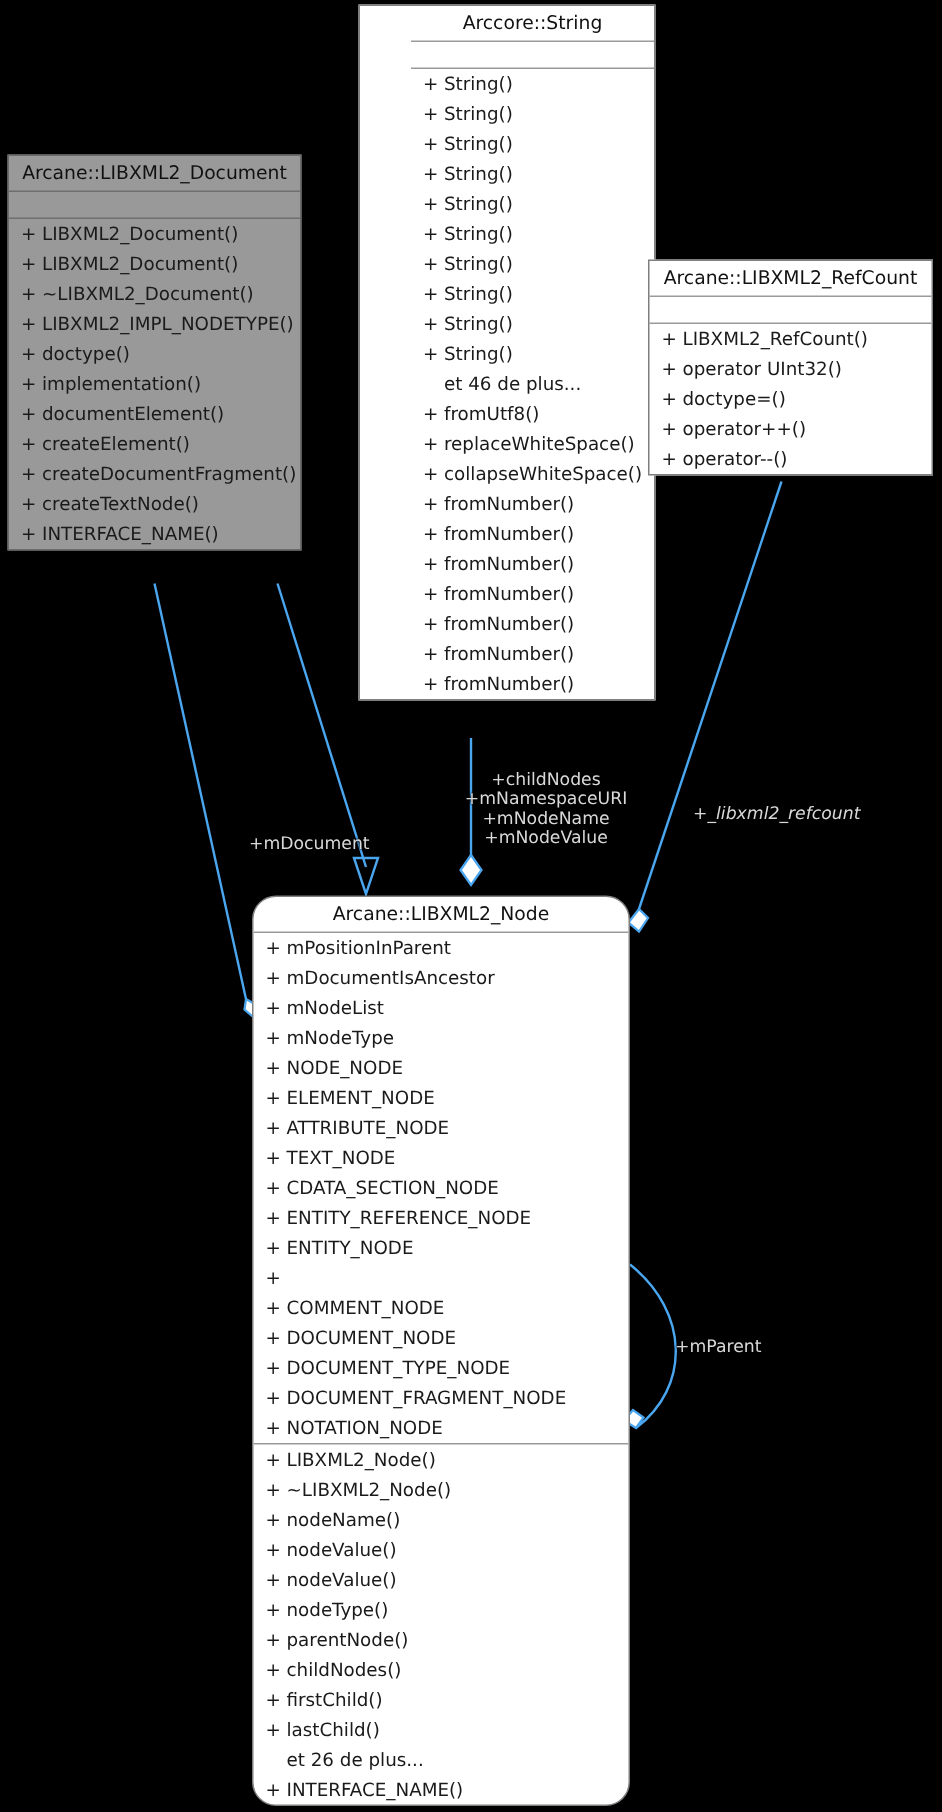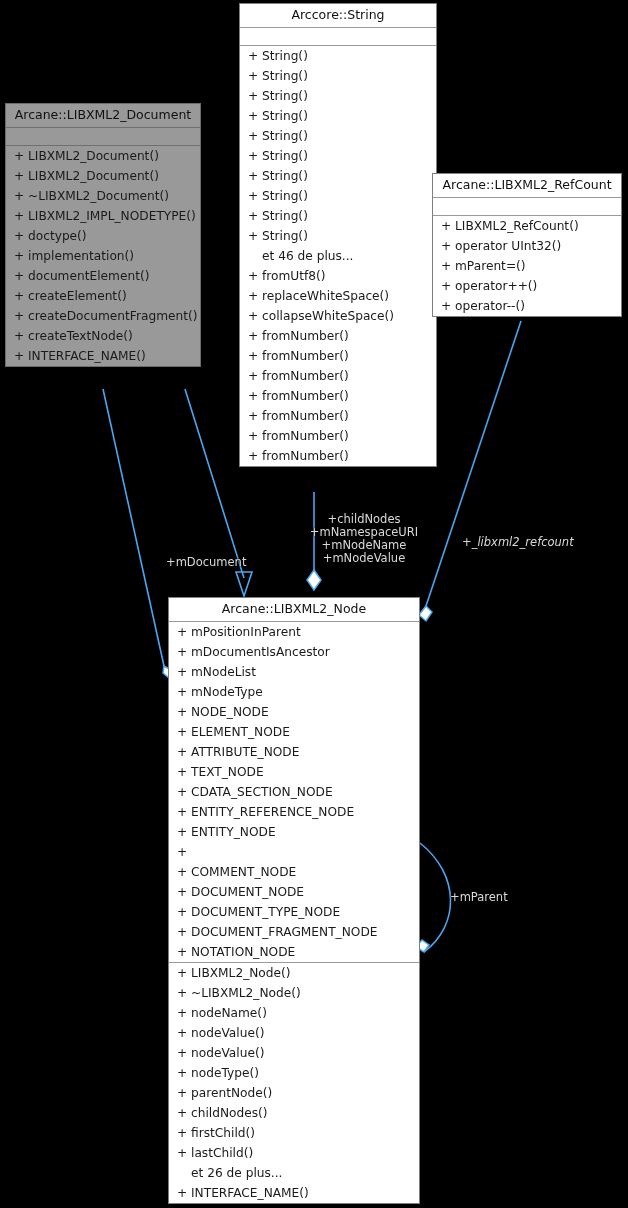"Arccore::String" div.uml-box { padding-left: none -> 34px }
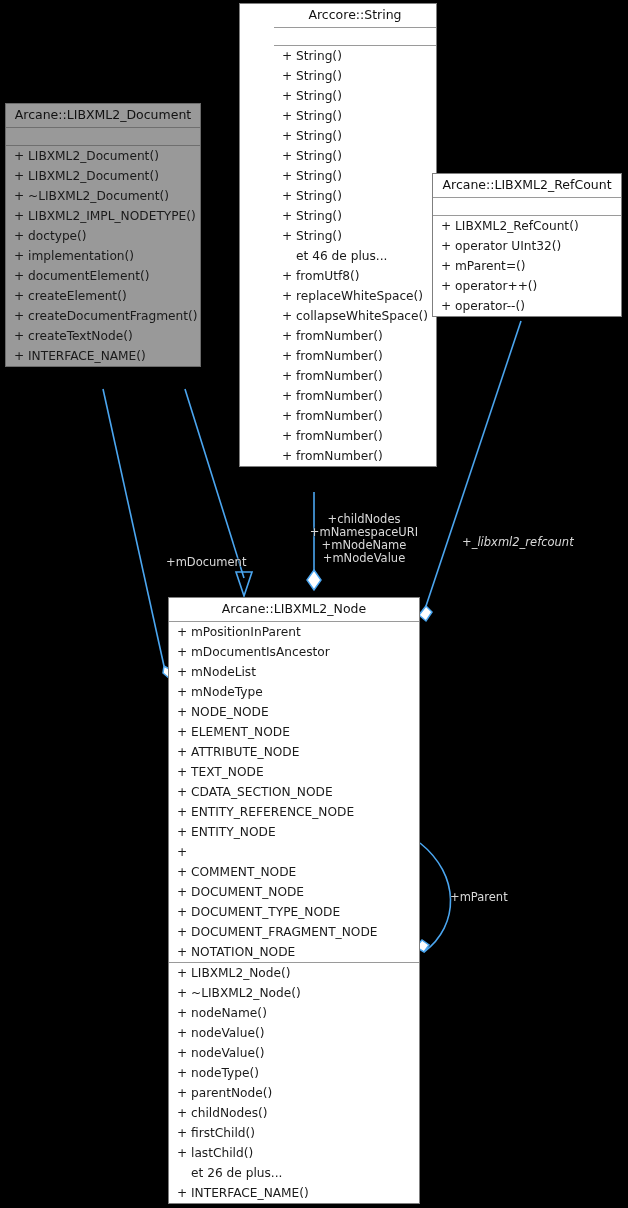"mParent=()" span.nm { text: mParent -> doctype }
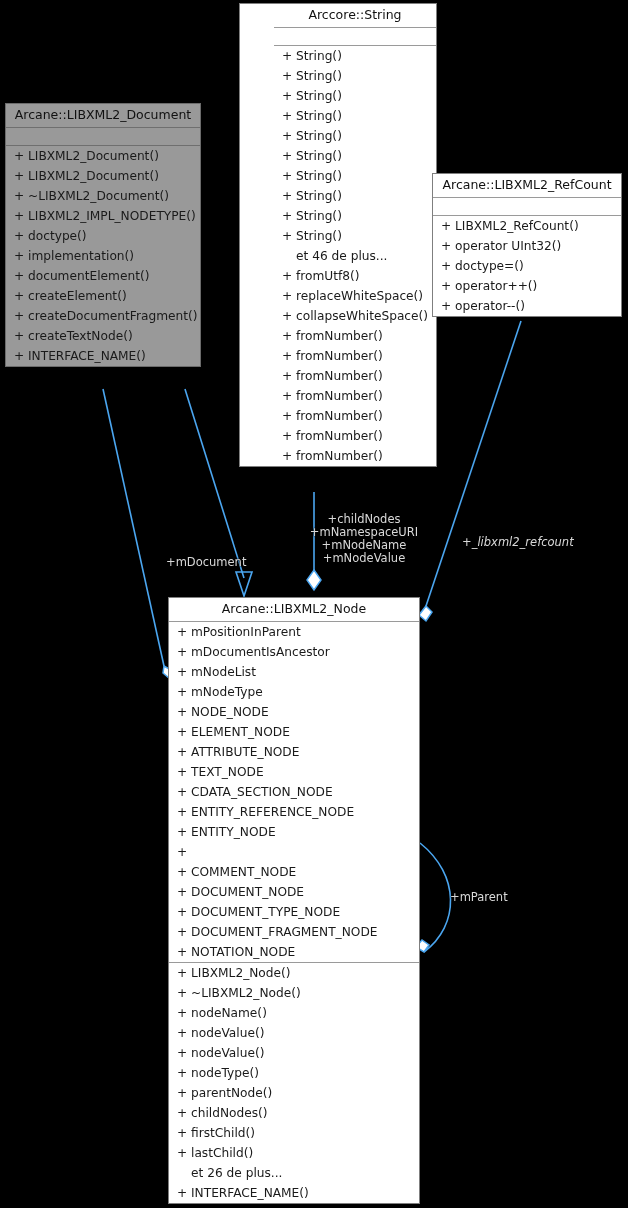"Arcane::LIBXML2_Node" div.uml-box { border-radius: none -> 16px }
